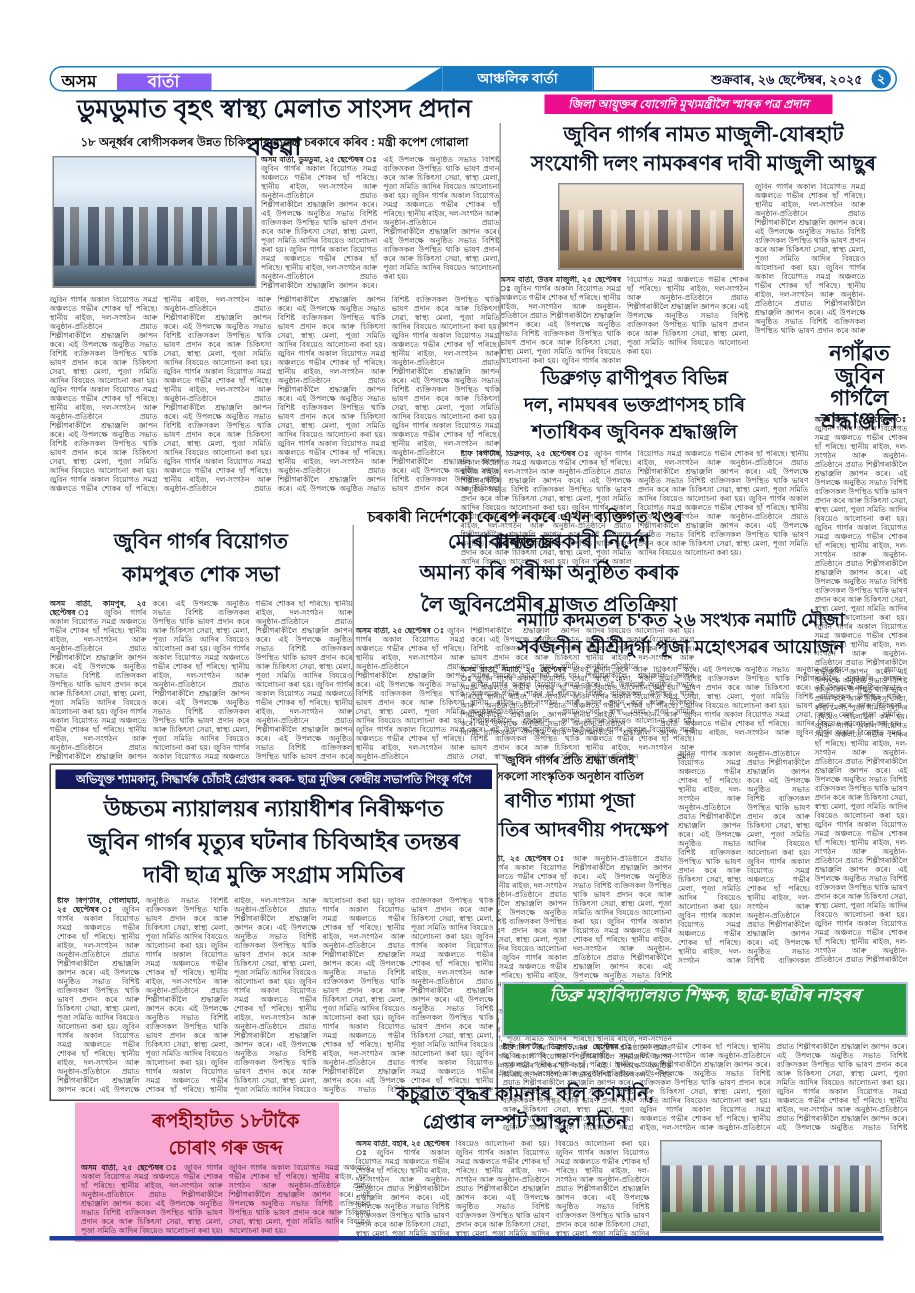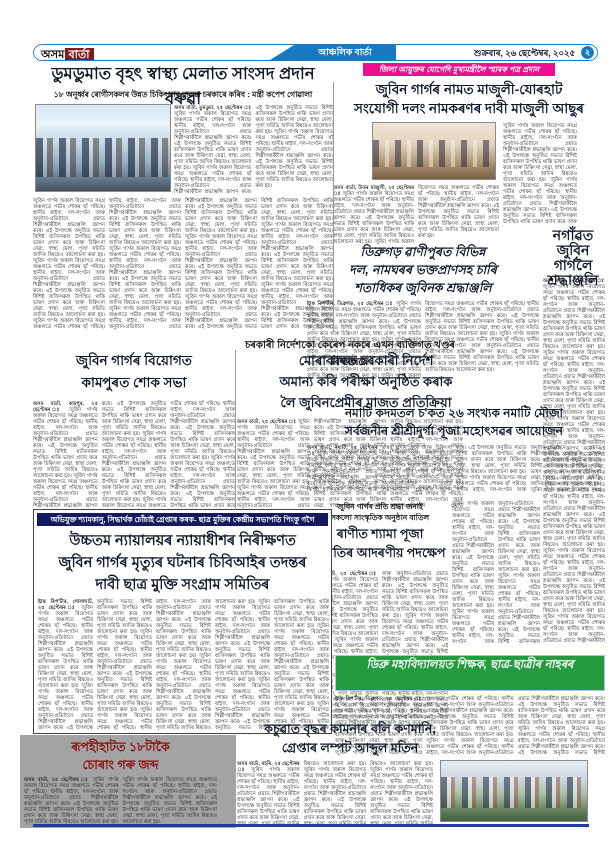"বাৰ্তা" .brand .b2 { background: #7f1d1d -> #8b5cf6; margin-left: 0 -> 13px; padding: 0 4px -> 0 21px }
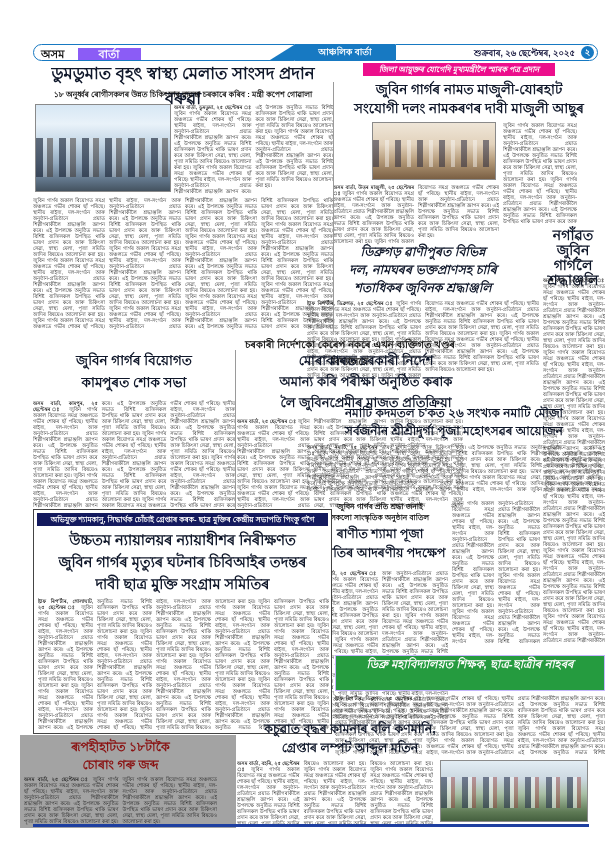"ডিব্ৰুগড় ৱাণীপুৰত বিভিন্ন" div.hl { font-style: italic -> none }
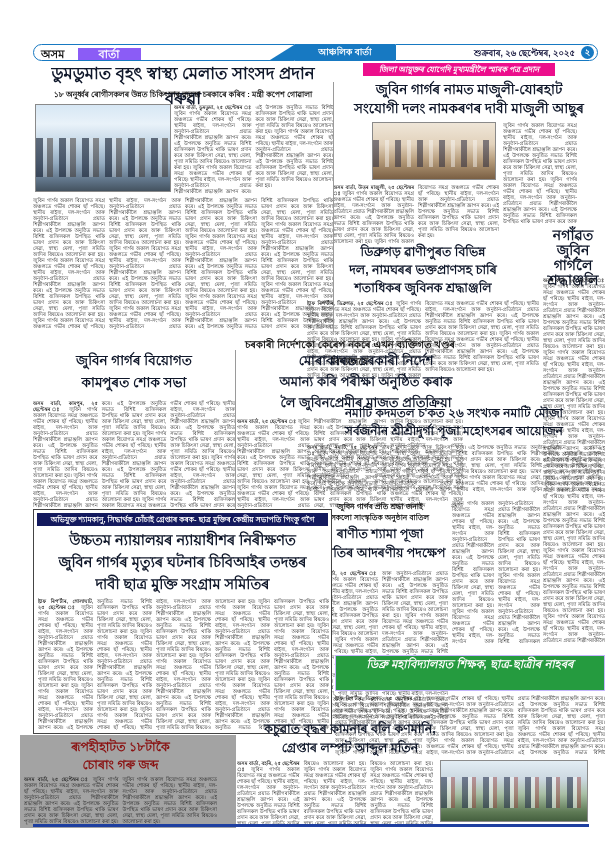"ৰূপহীহাটত ১৮টাকৈ" .yellow-box { background: #a3a3a3 -> #f9a8d4; left: 20px -> 50px; width: 216px -> 176px }
